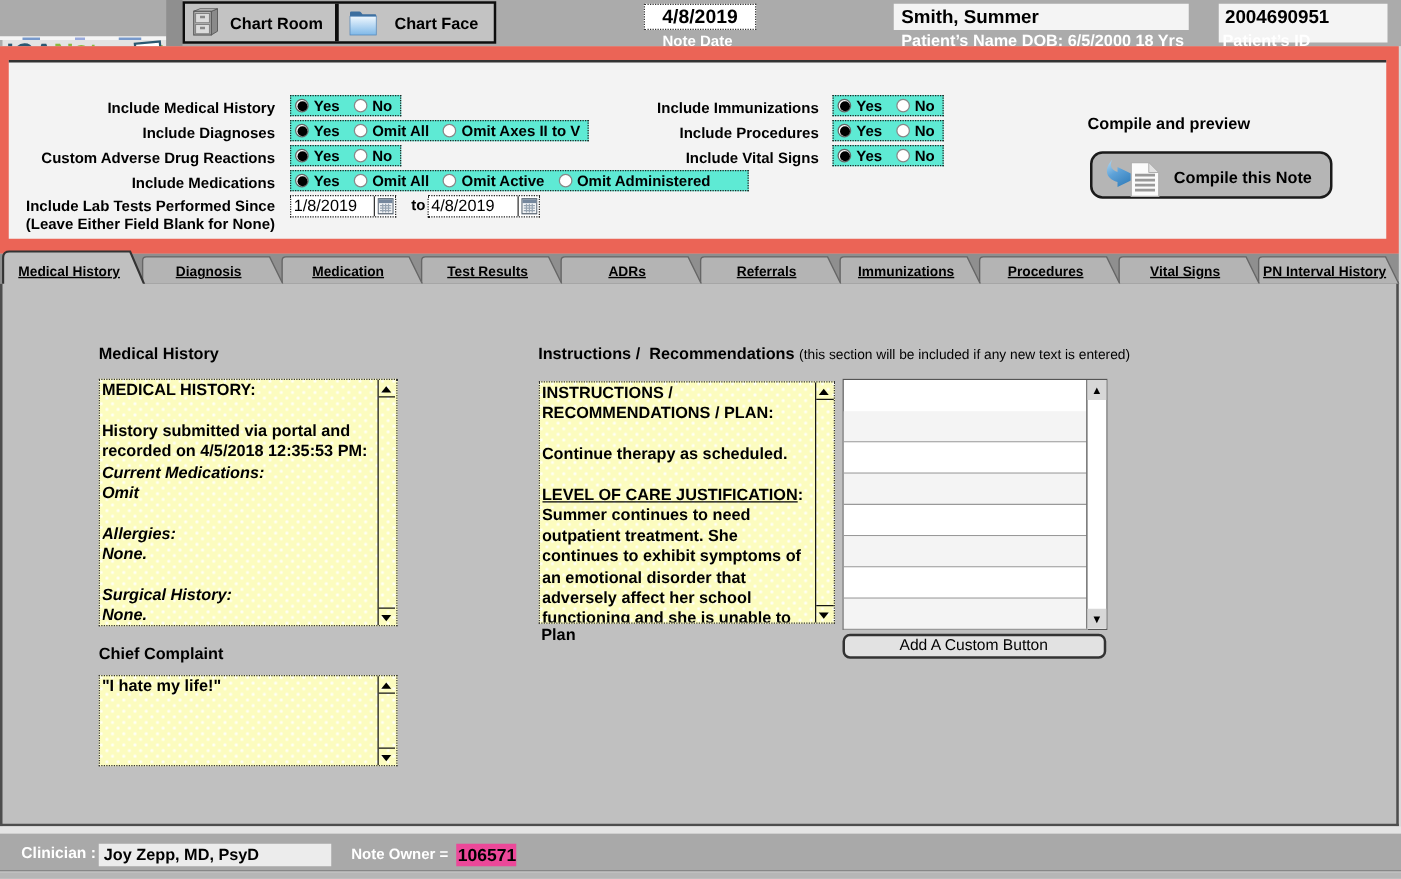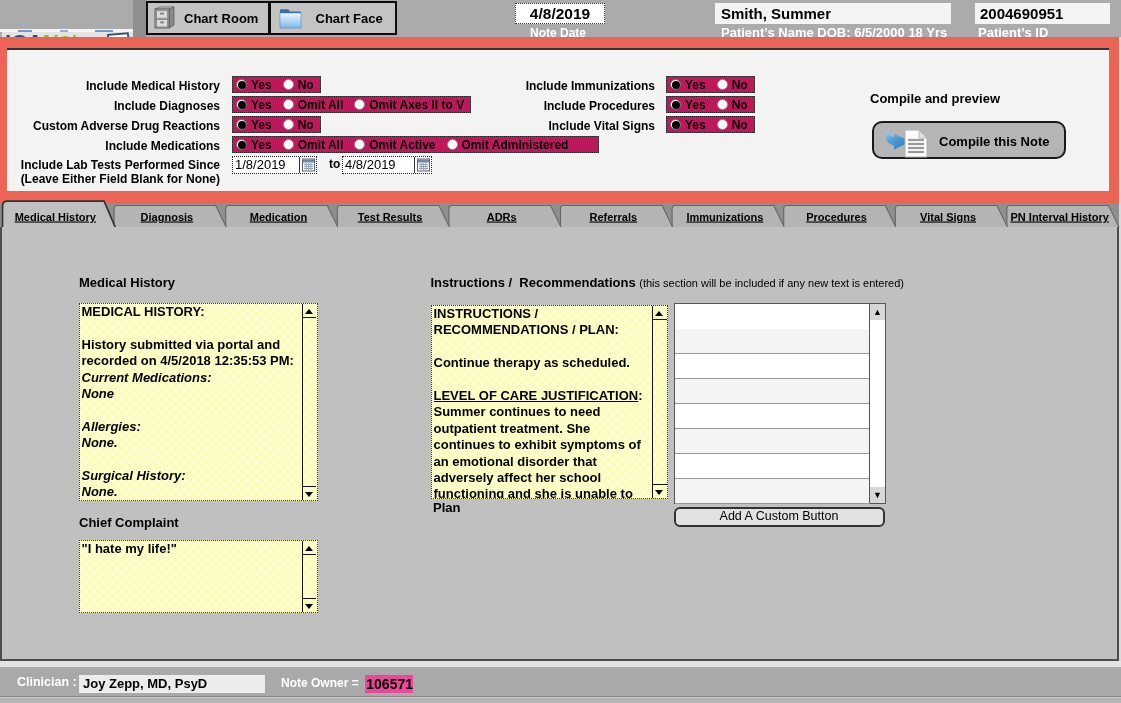"2004690951" #pid { height: 21px -> 31px }
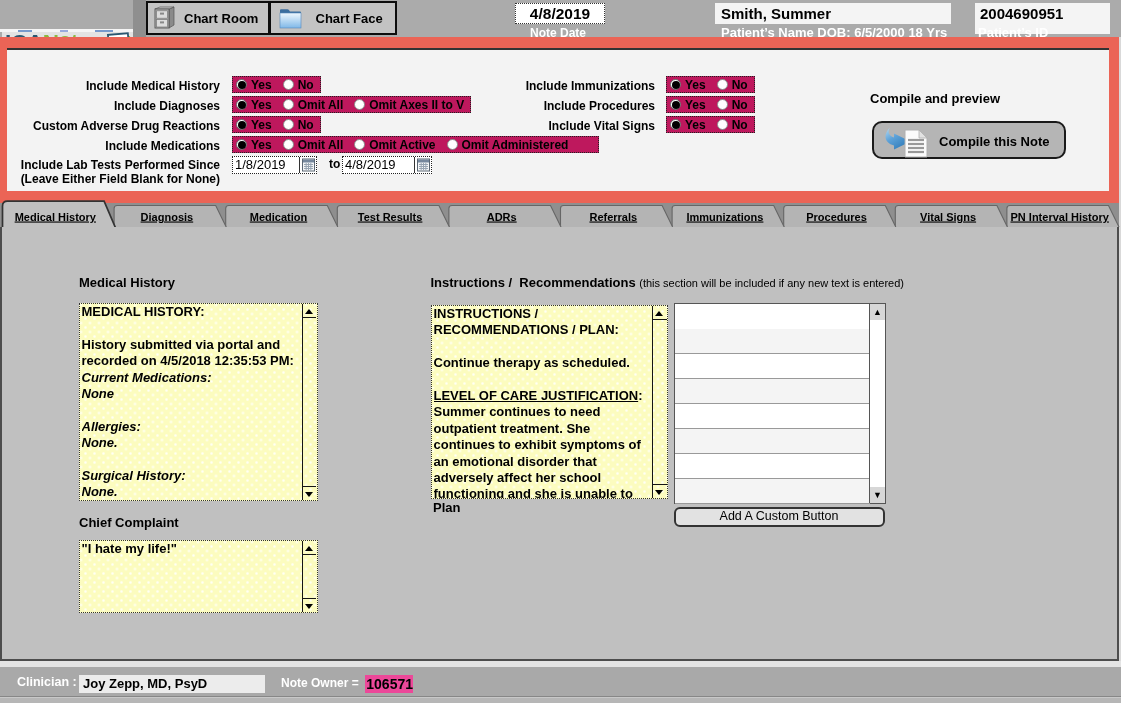"Yes" .radgrp { background: #be185d -> #5eead4 }
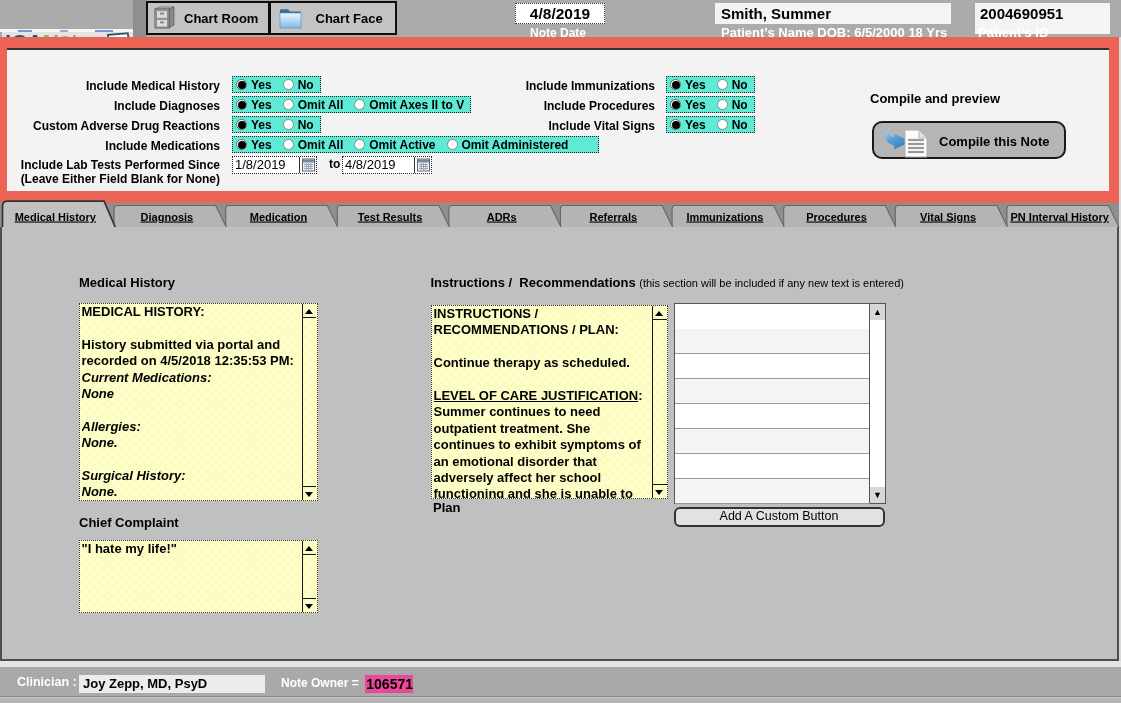"None" span.it { text: None -> Omit }
